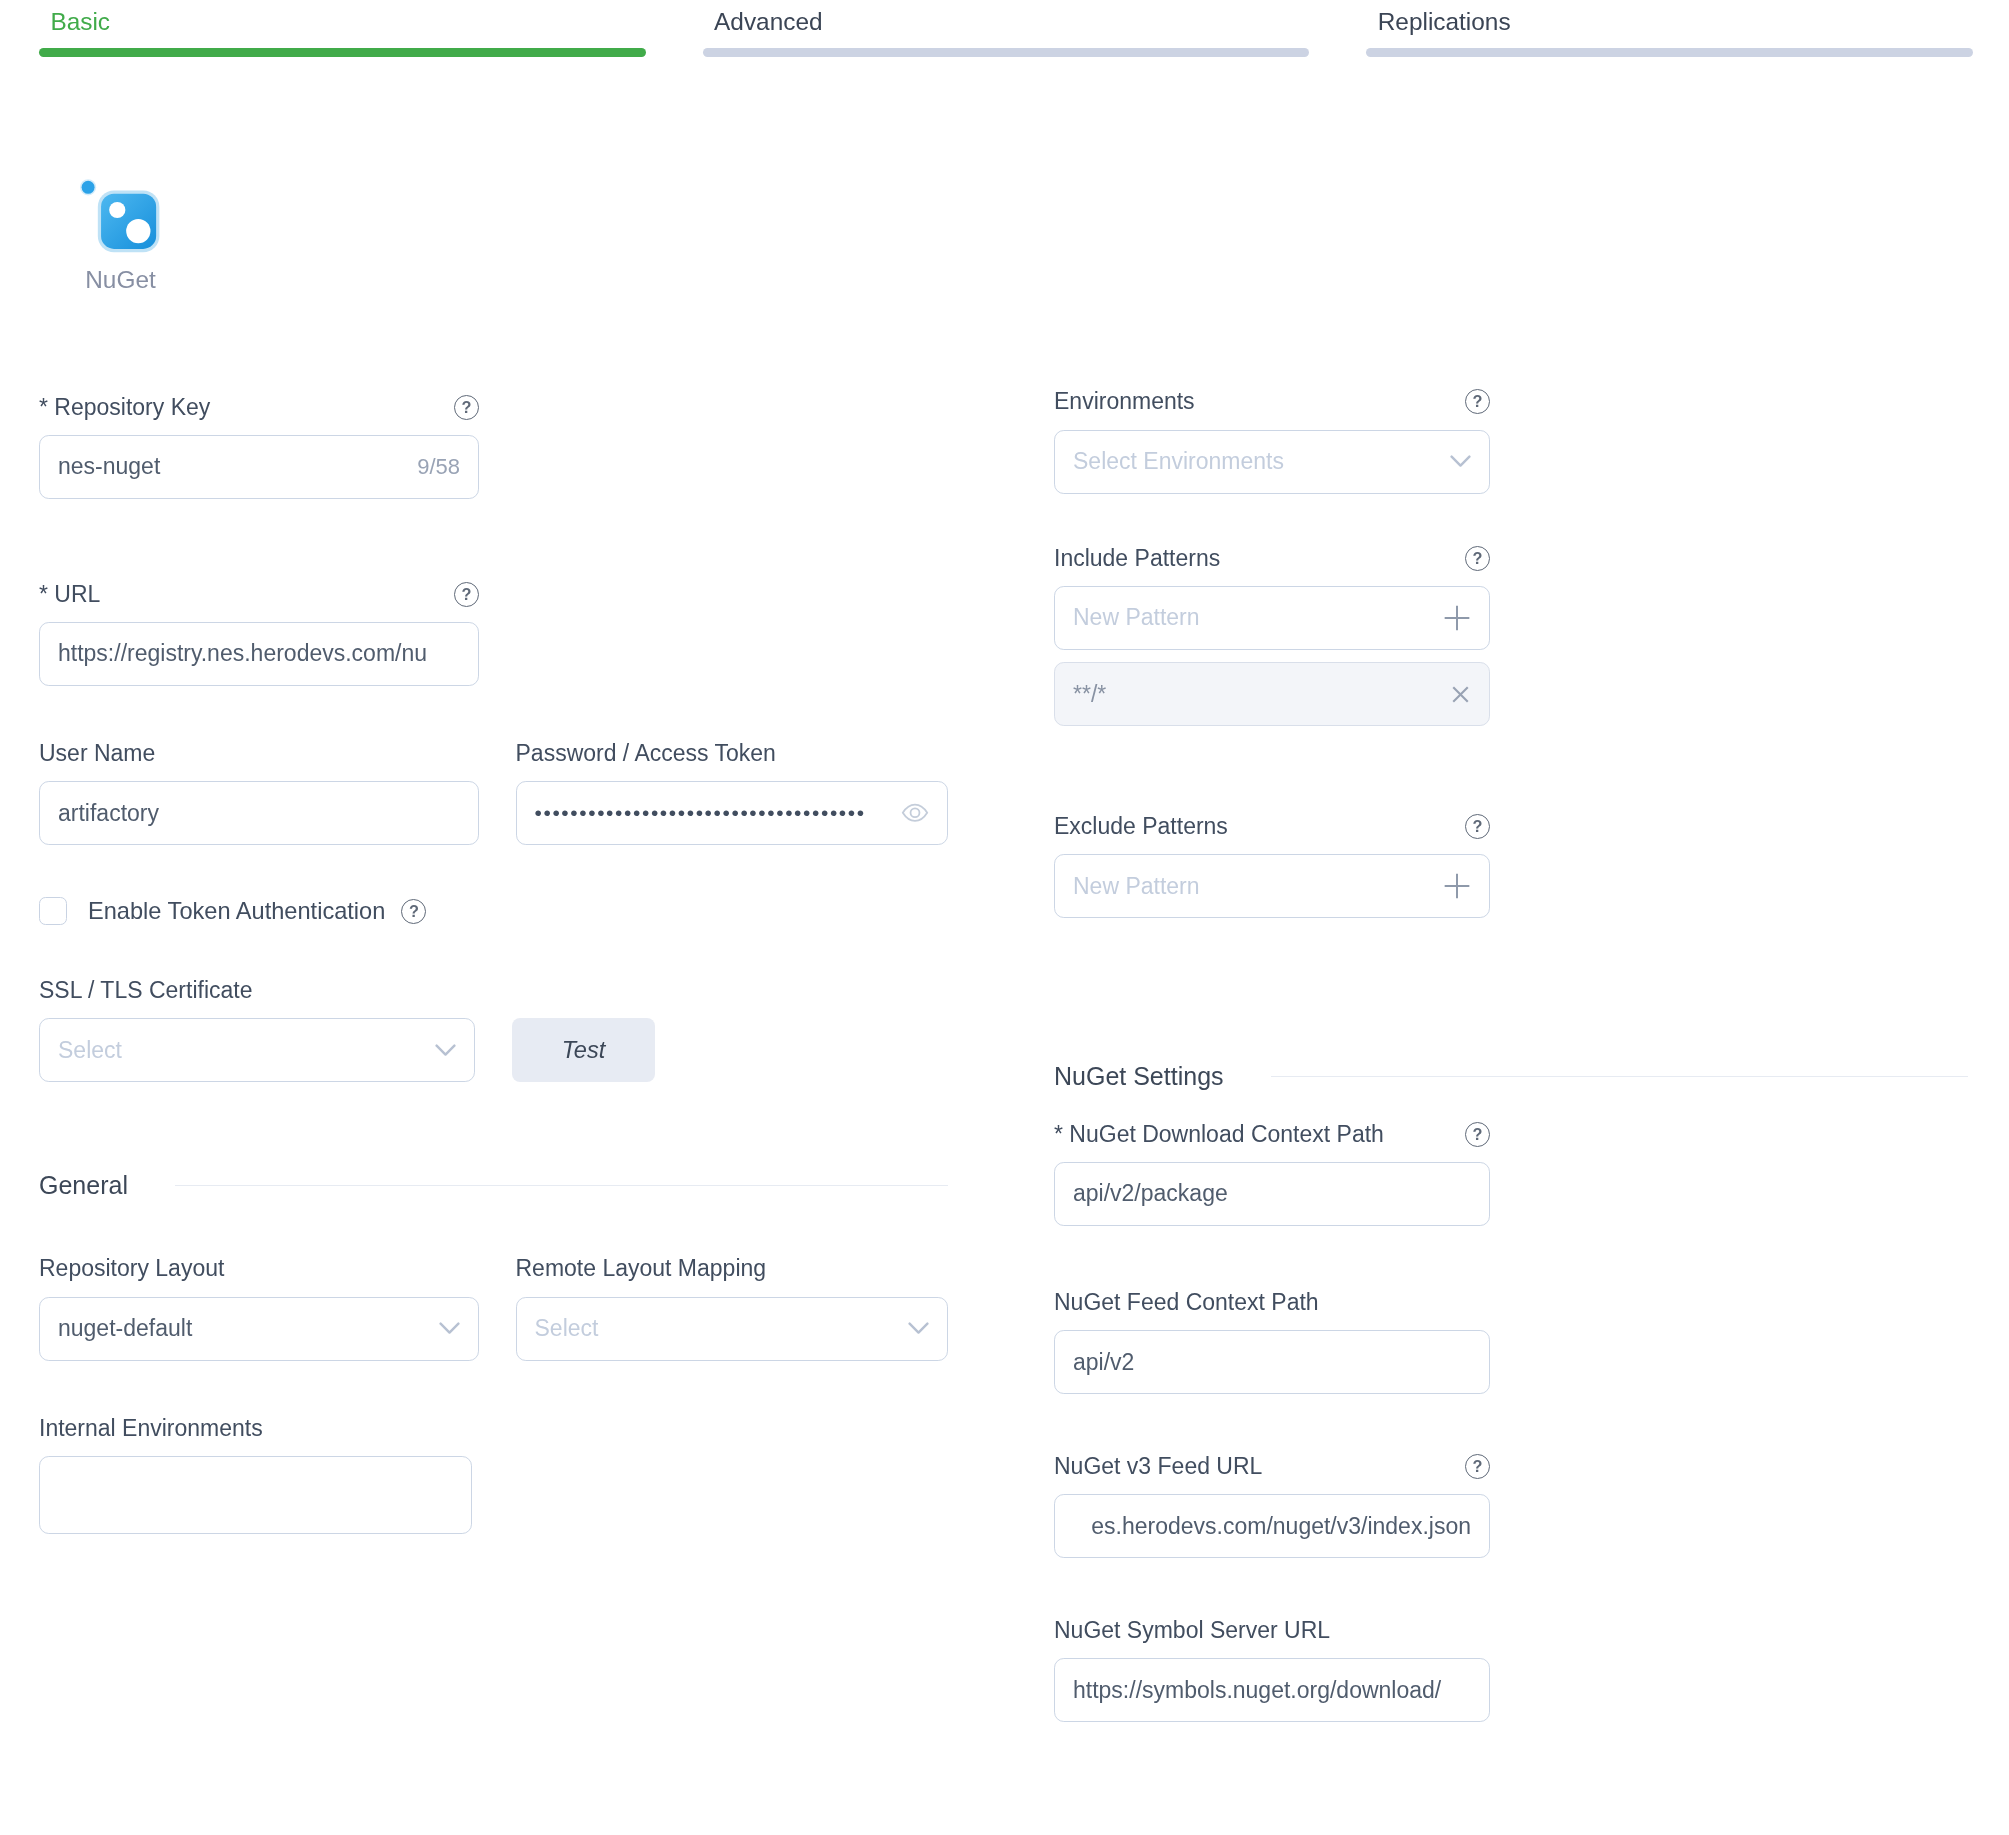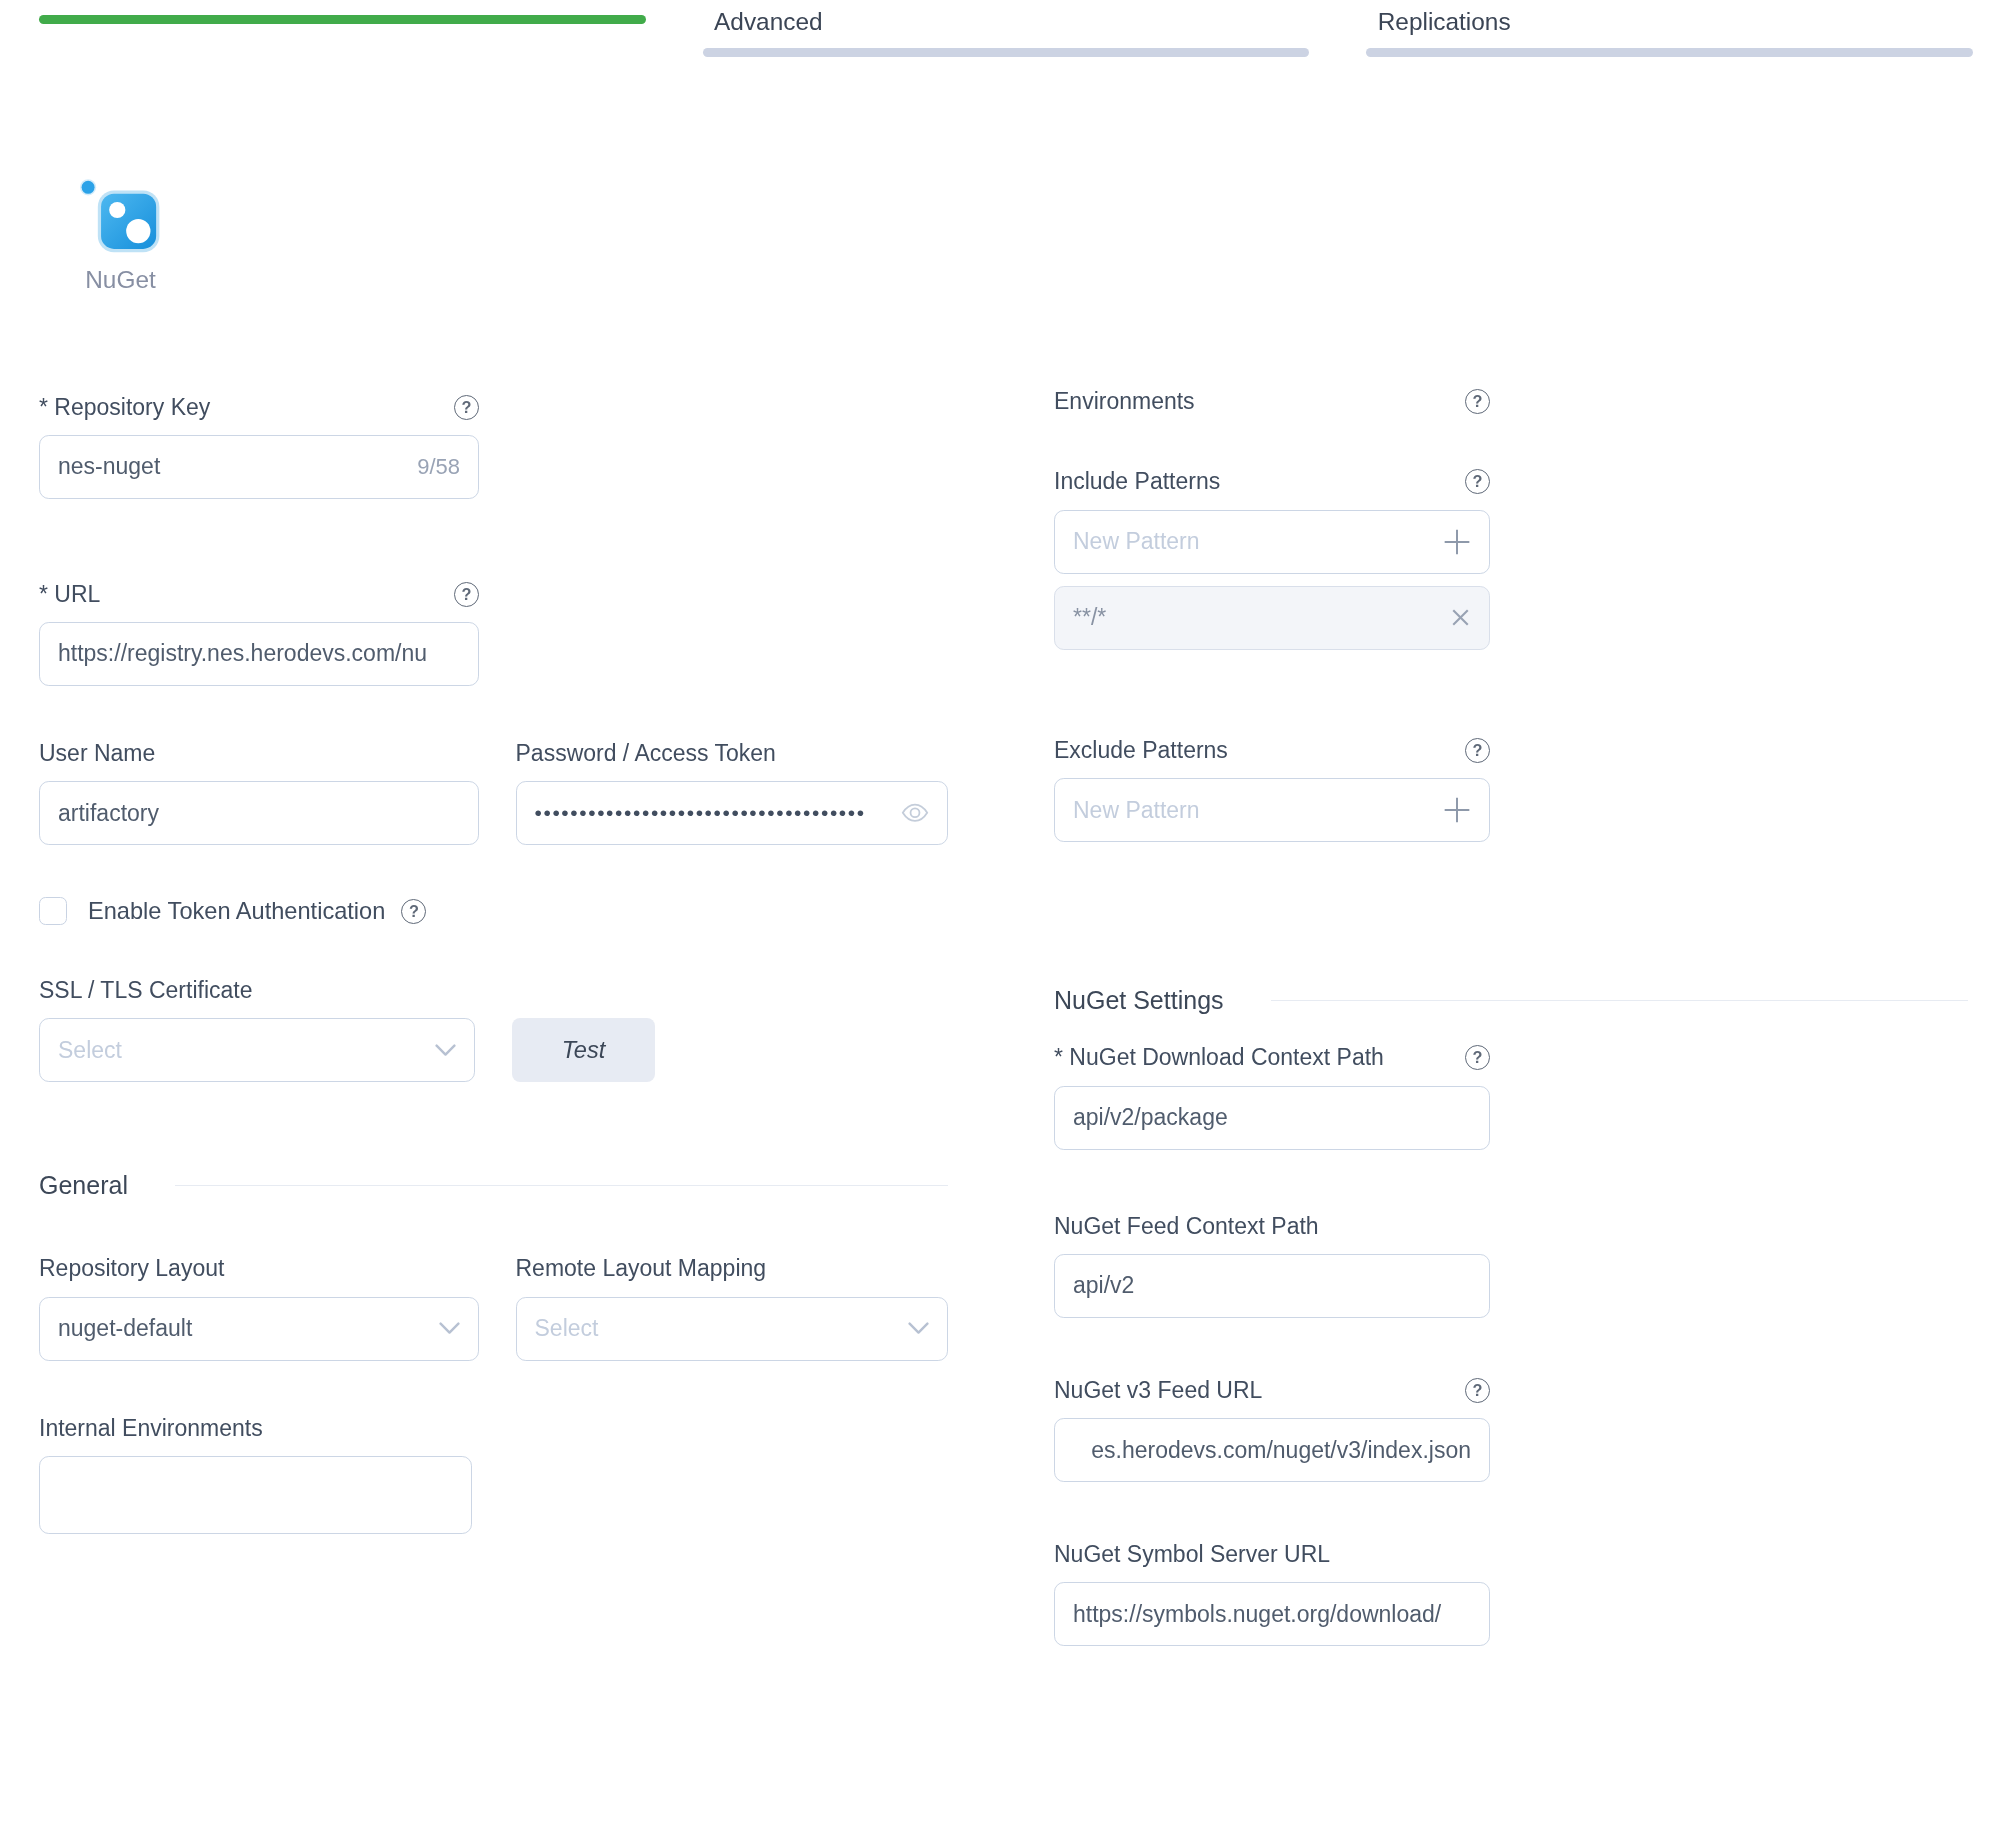"Basic" div.tab-label { html: none -> <div>Basic</div> }
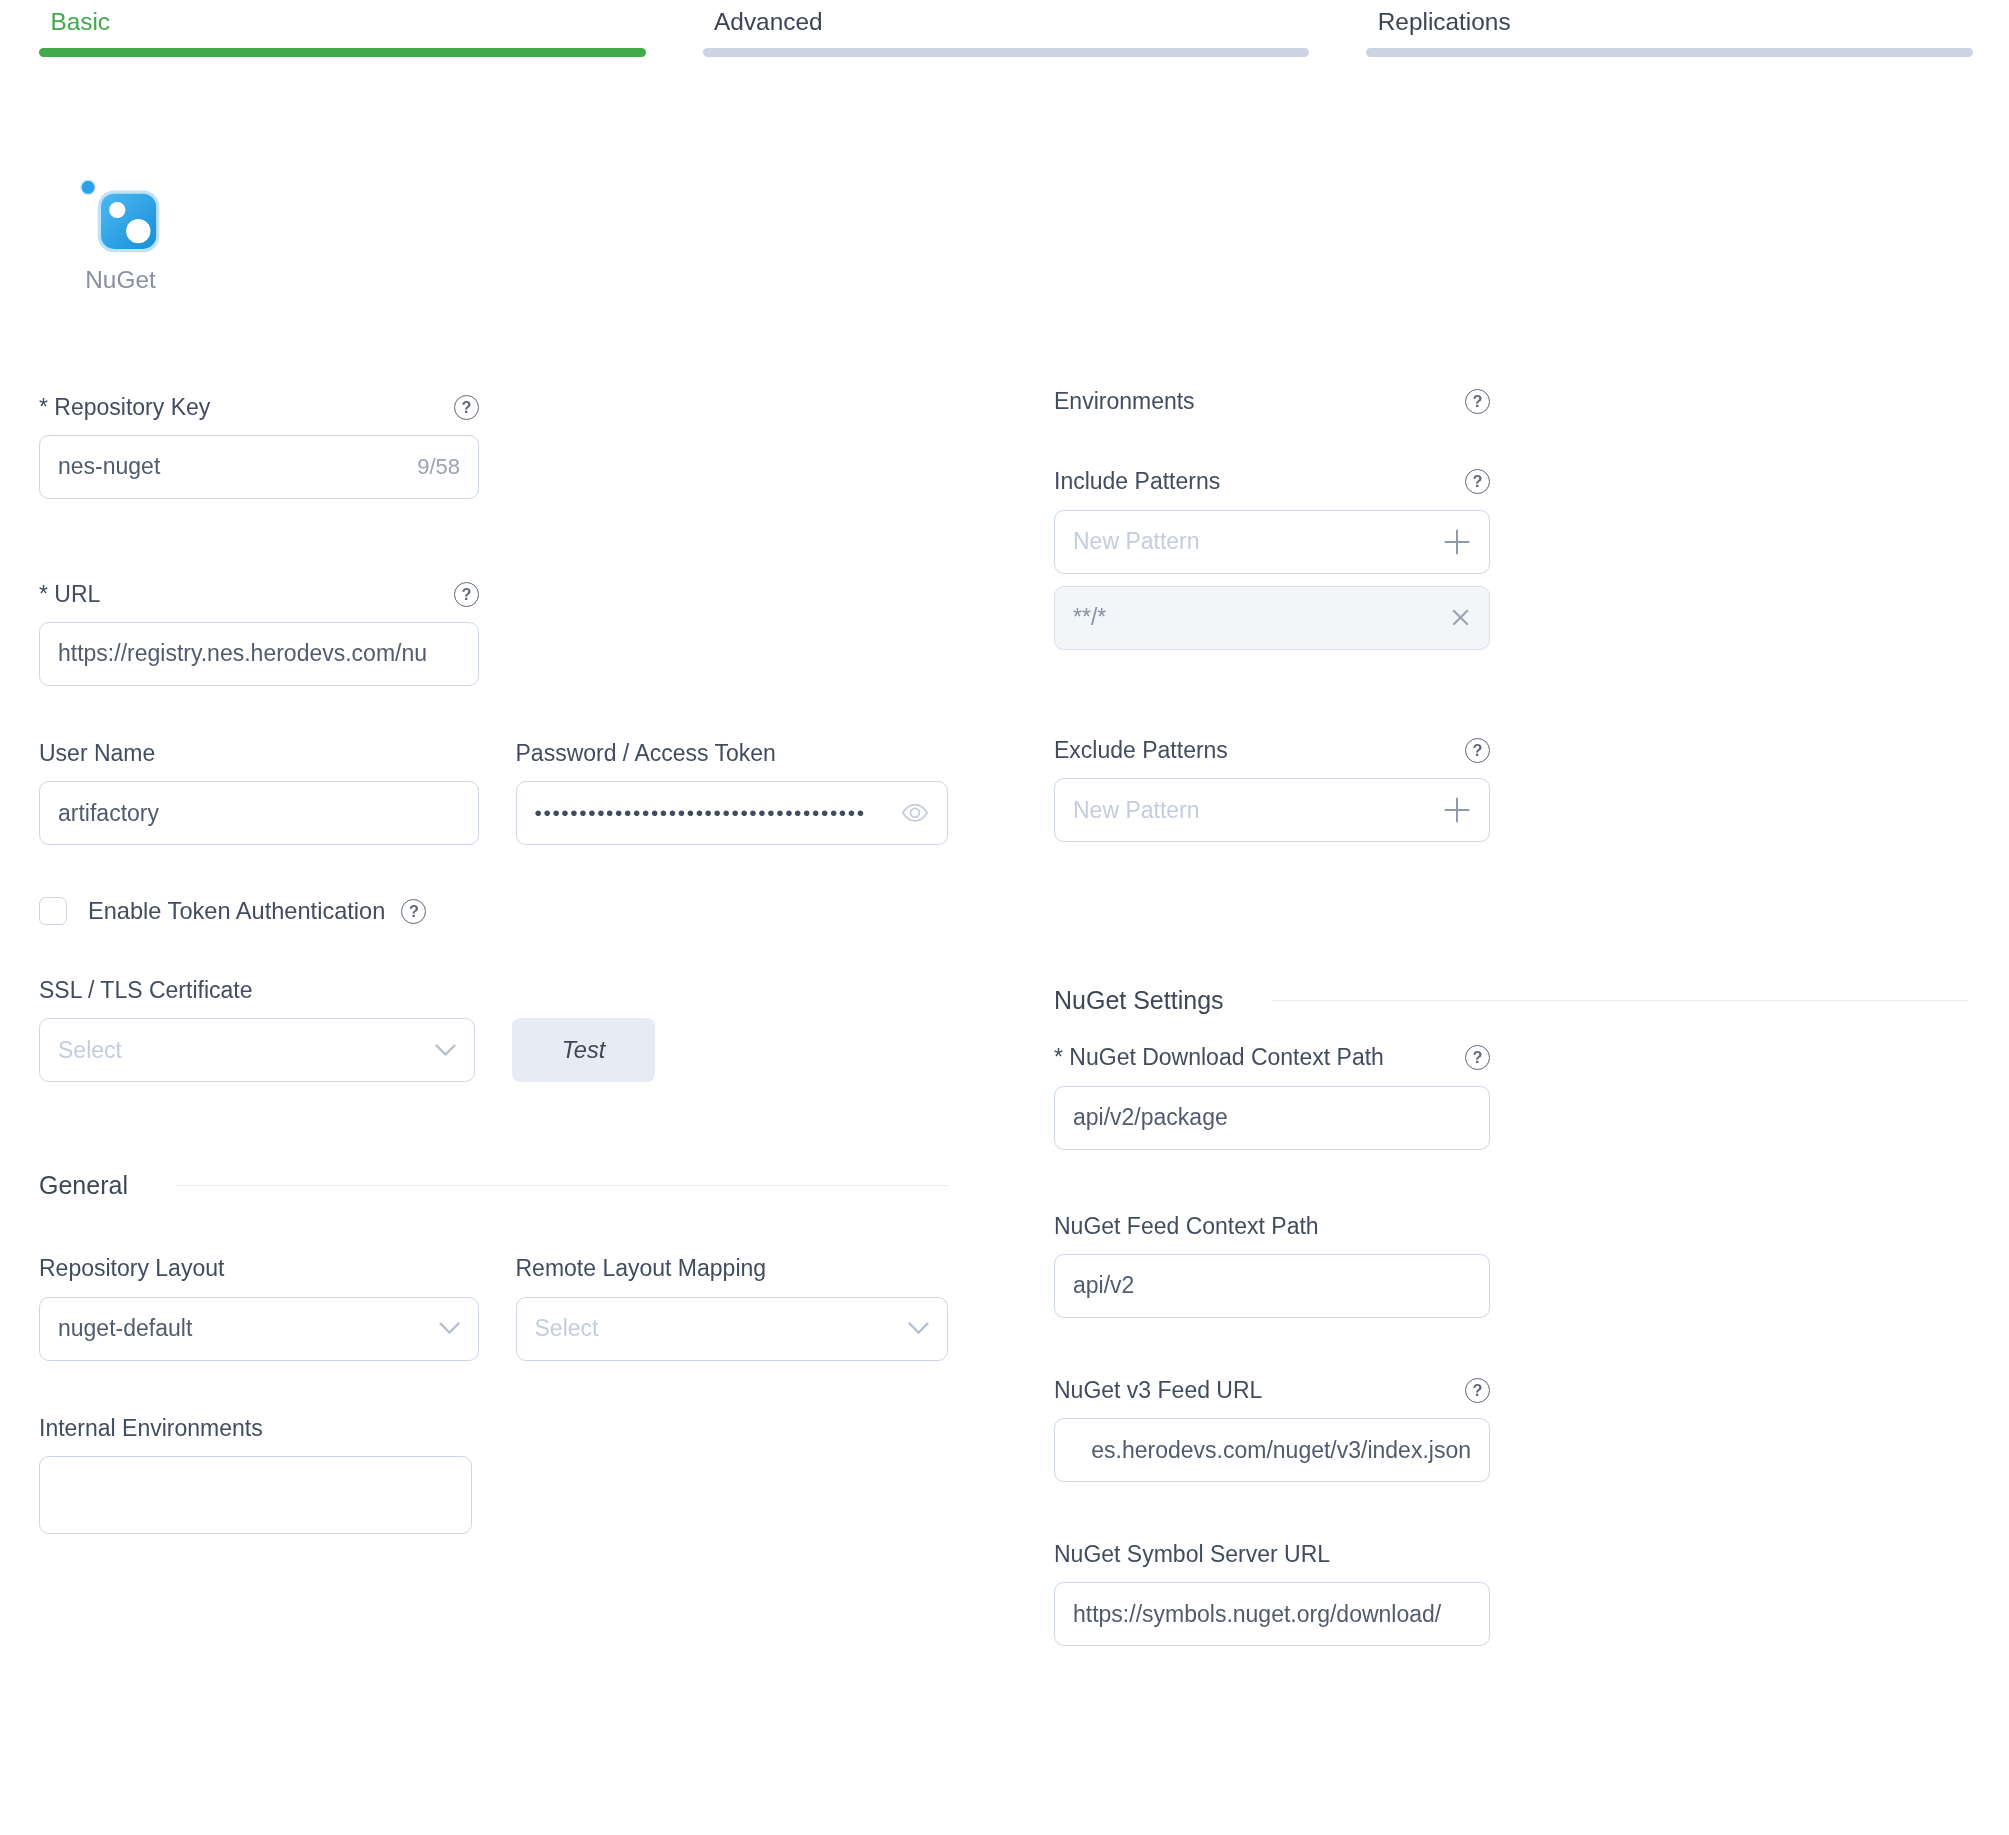"Select Environments" div.input { html: none -> <div> <span>Select Environments</span> <span> <svg> <polyline></polyline> </svg> </span> </div> }
